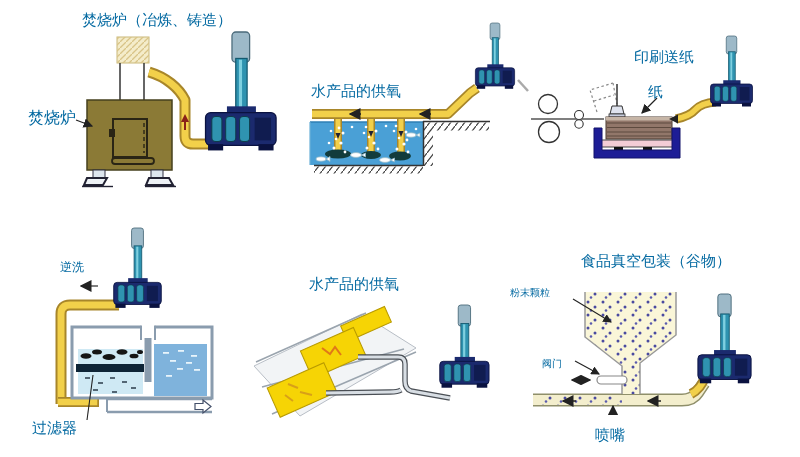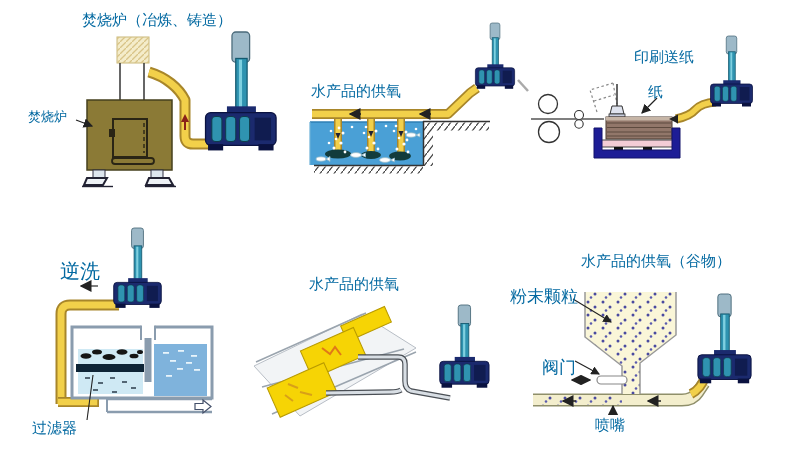"焚烧炉" div.t { font-size: 13px -> 16px }
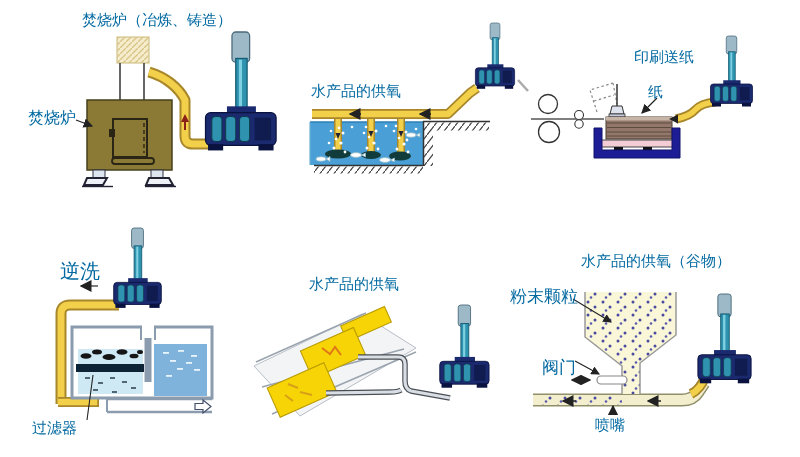"逆洗" div.t { font-size: 20px -> 12px }
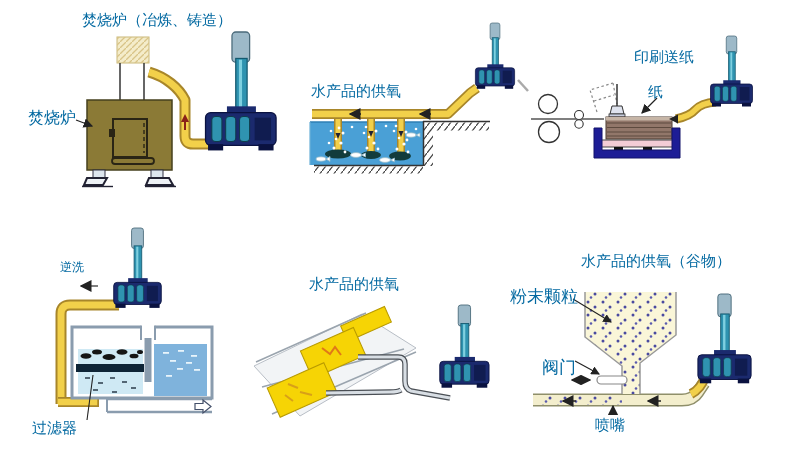"水产品的供氧（谷物）" div.t { text: 水产品的供氧 -> 食品真空包装 }
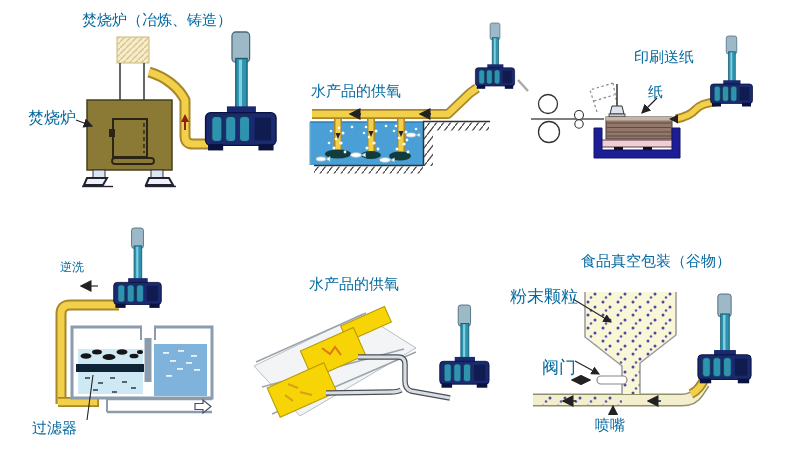"粉末颗粒" .lbl { font-size: 17px -> 10px }
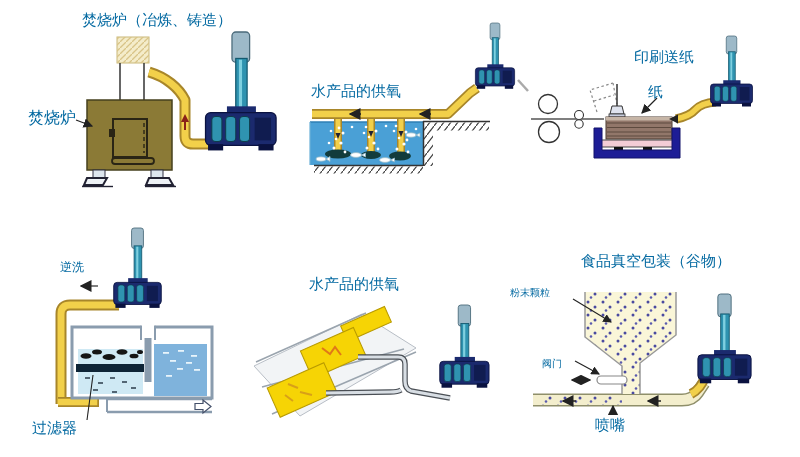"喷嘴" div.t { top: 418px -> 428px }
